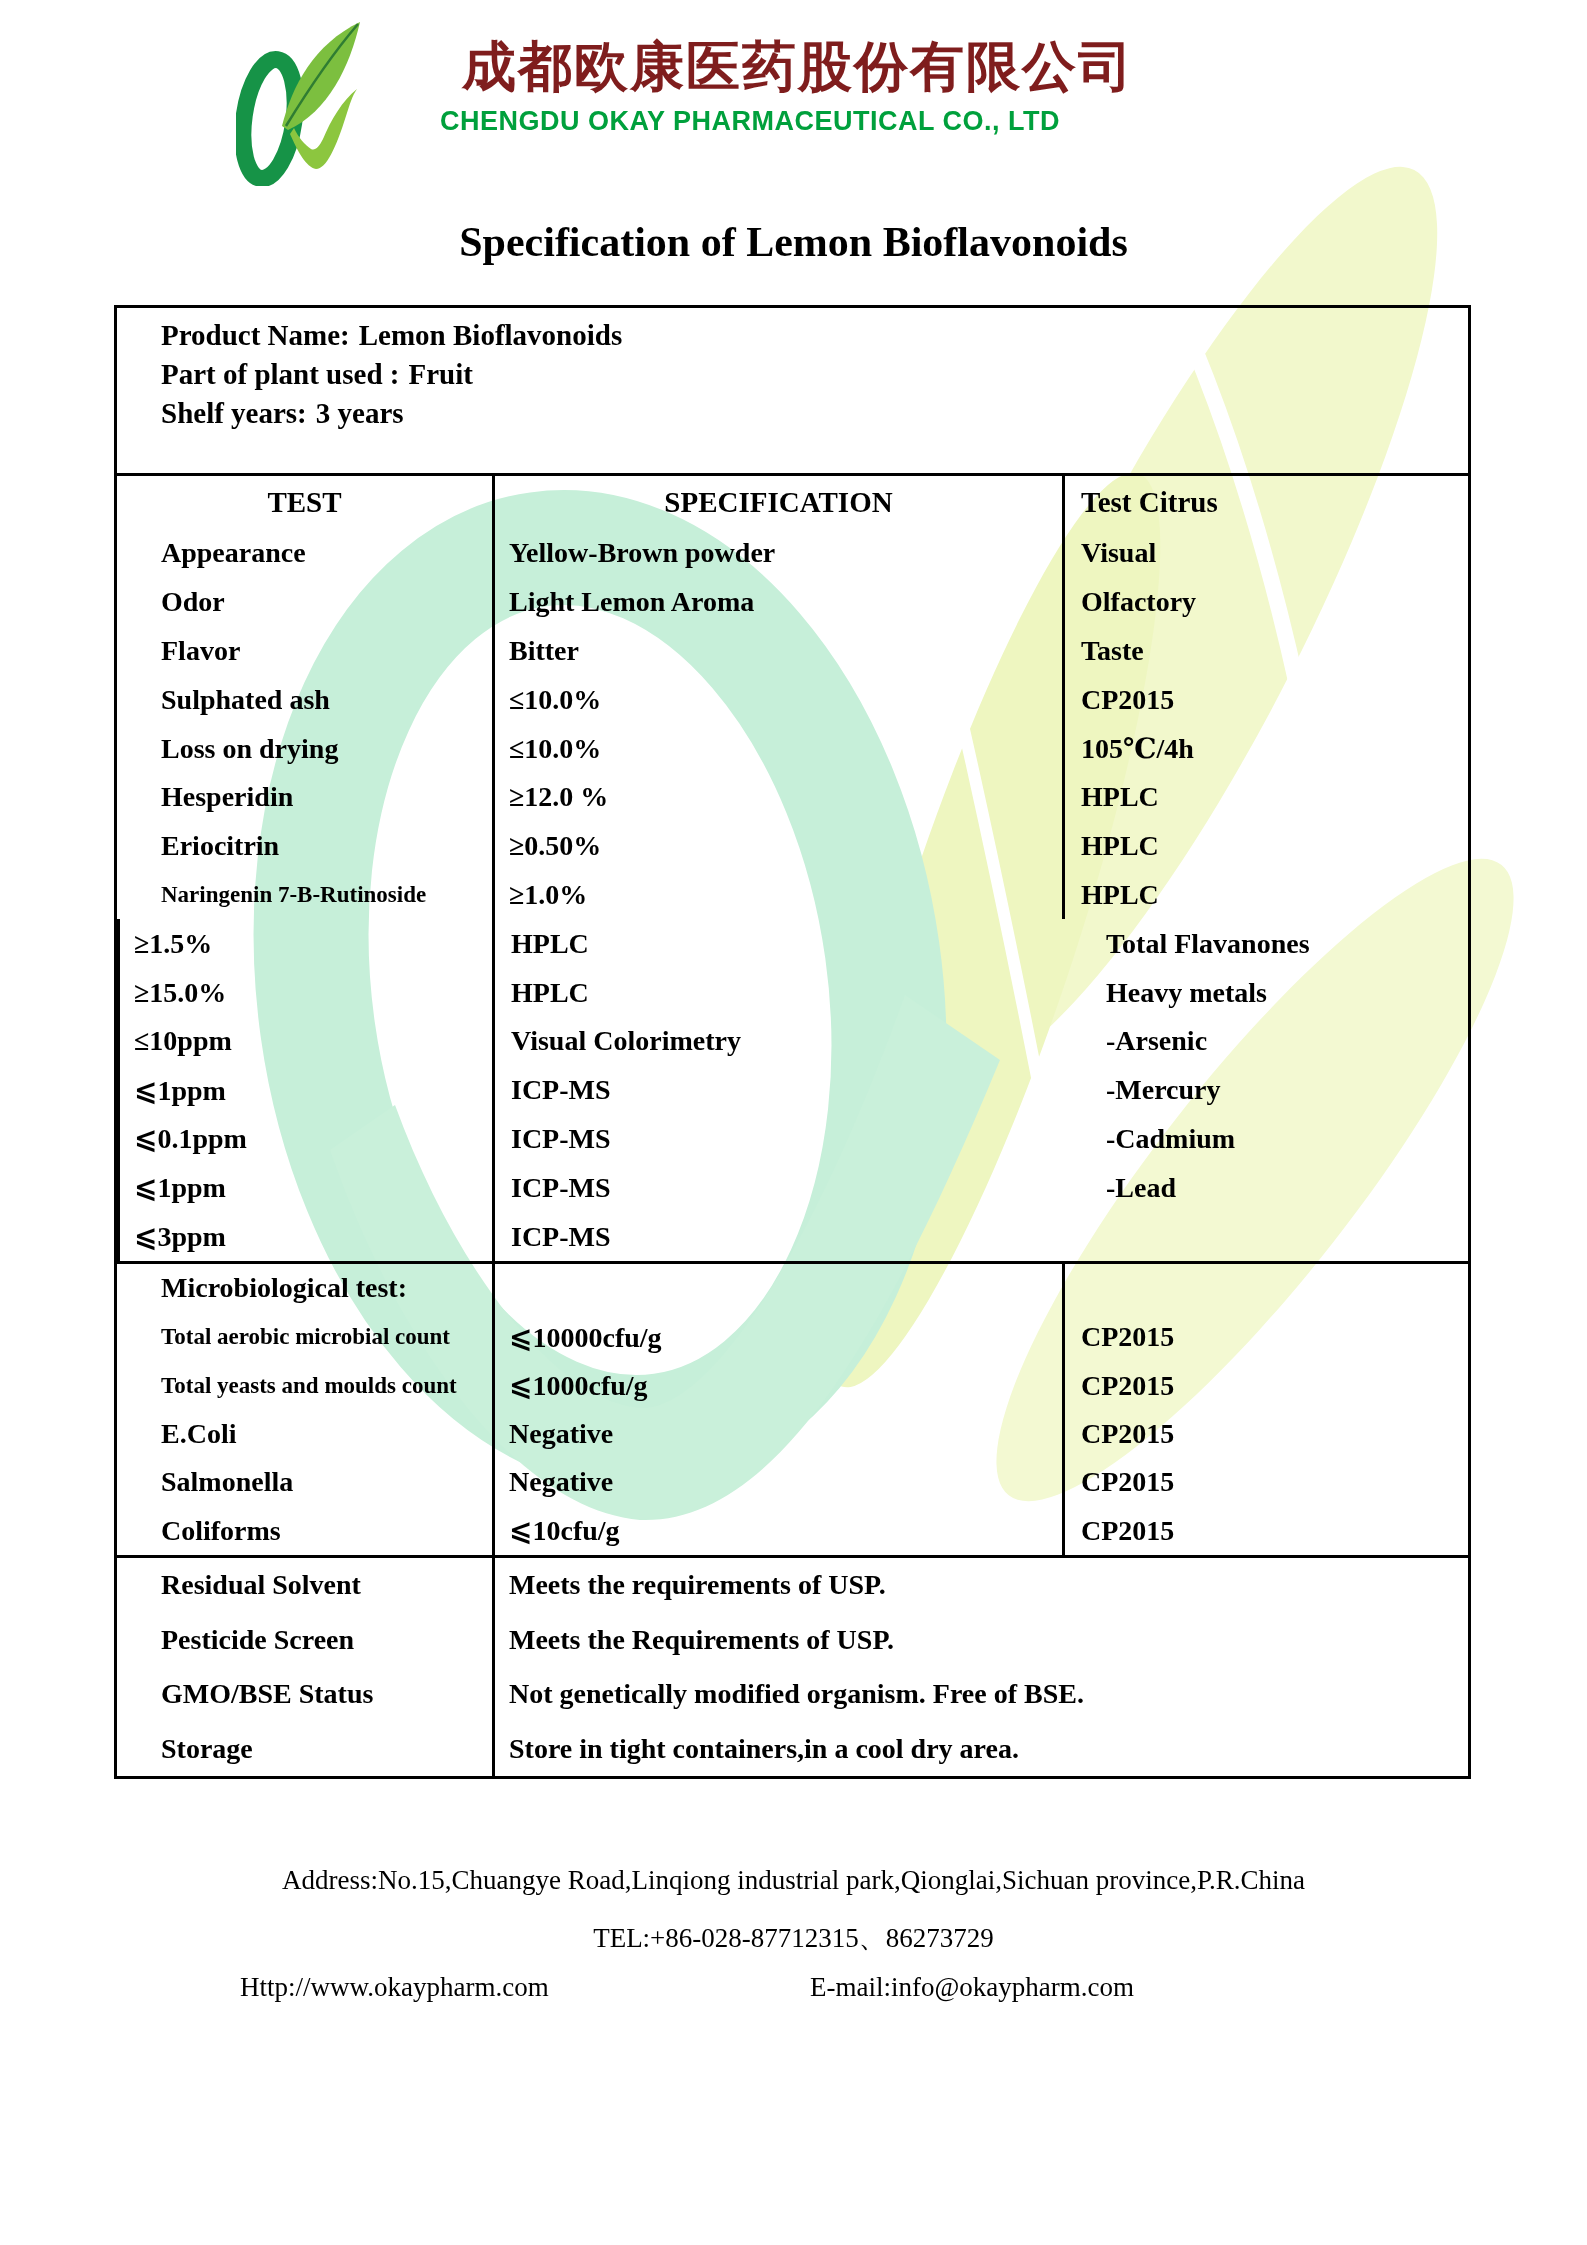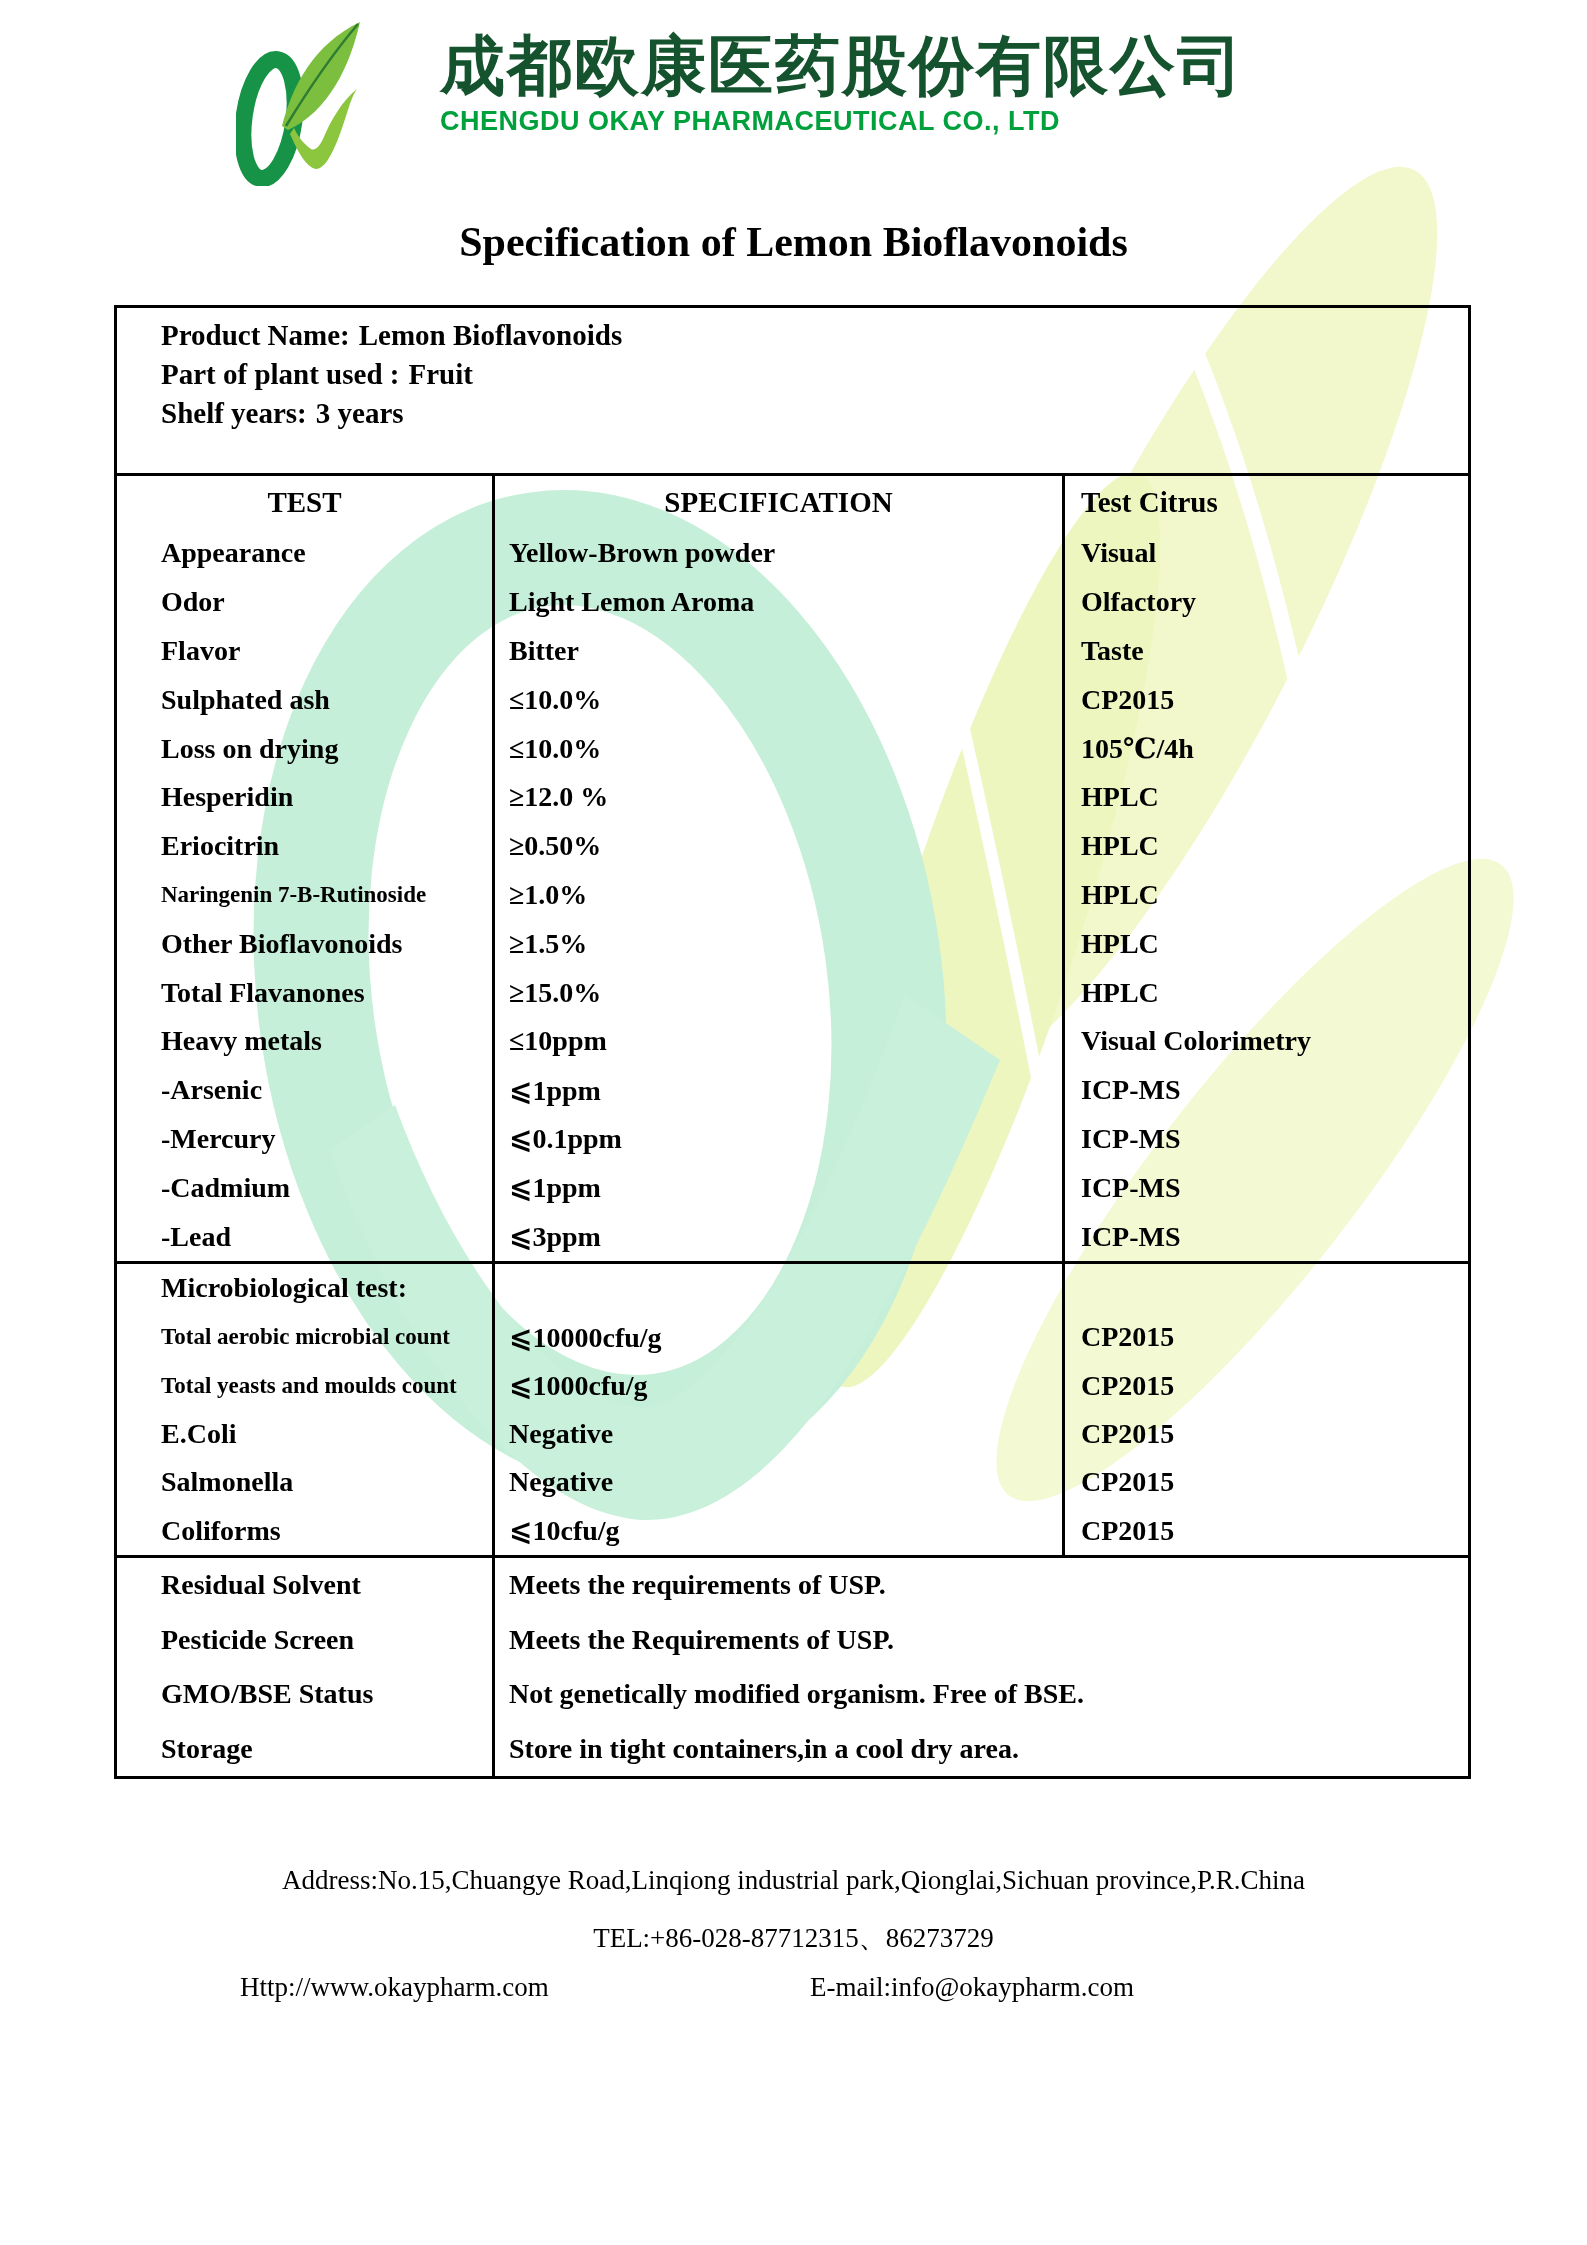"成都欧康医药股份有限公司" #company-cn { color: #14532d -> #7f1d1d; font-size: 65px -> 54px; margin-left: none -> 22px }
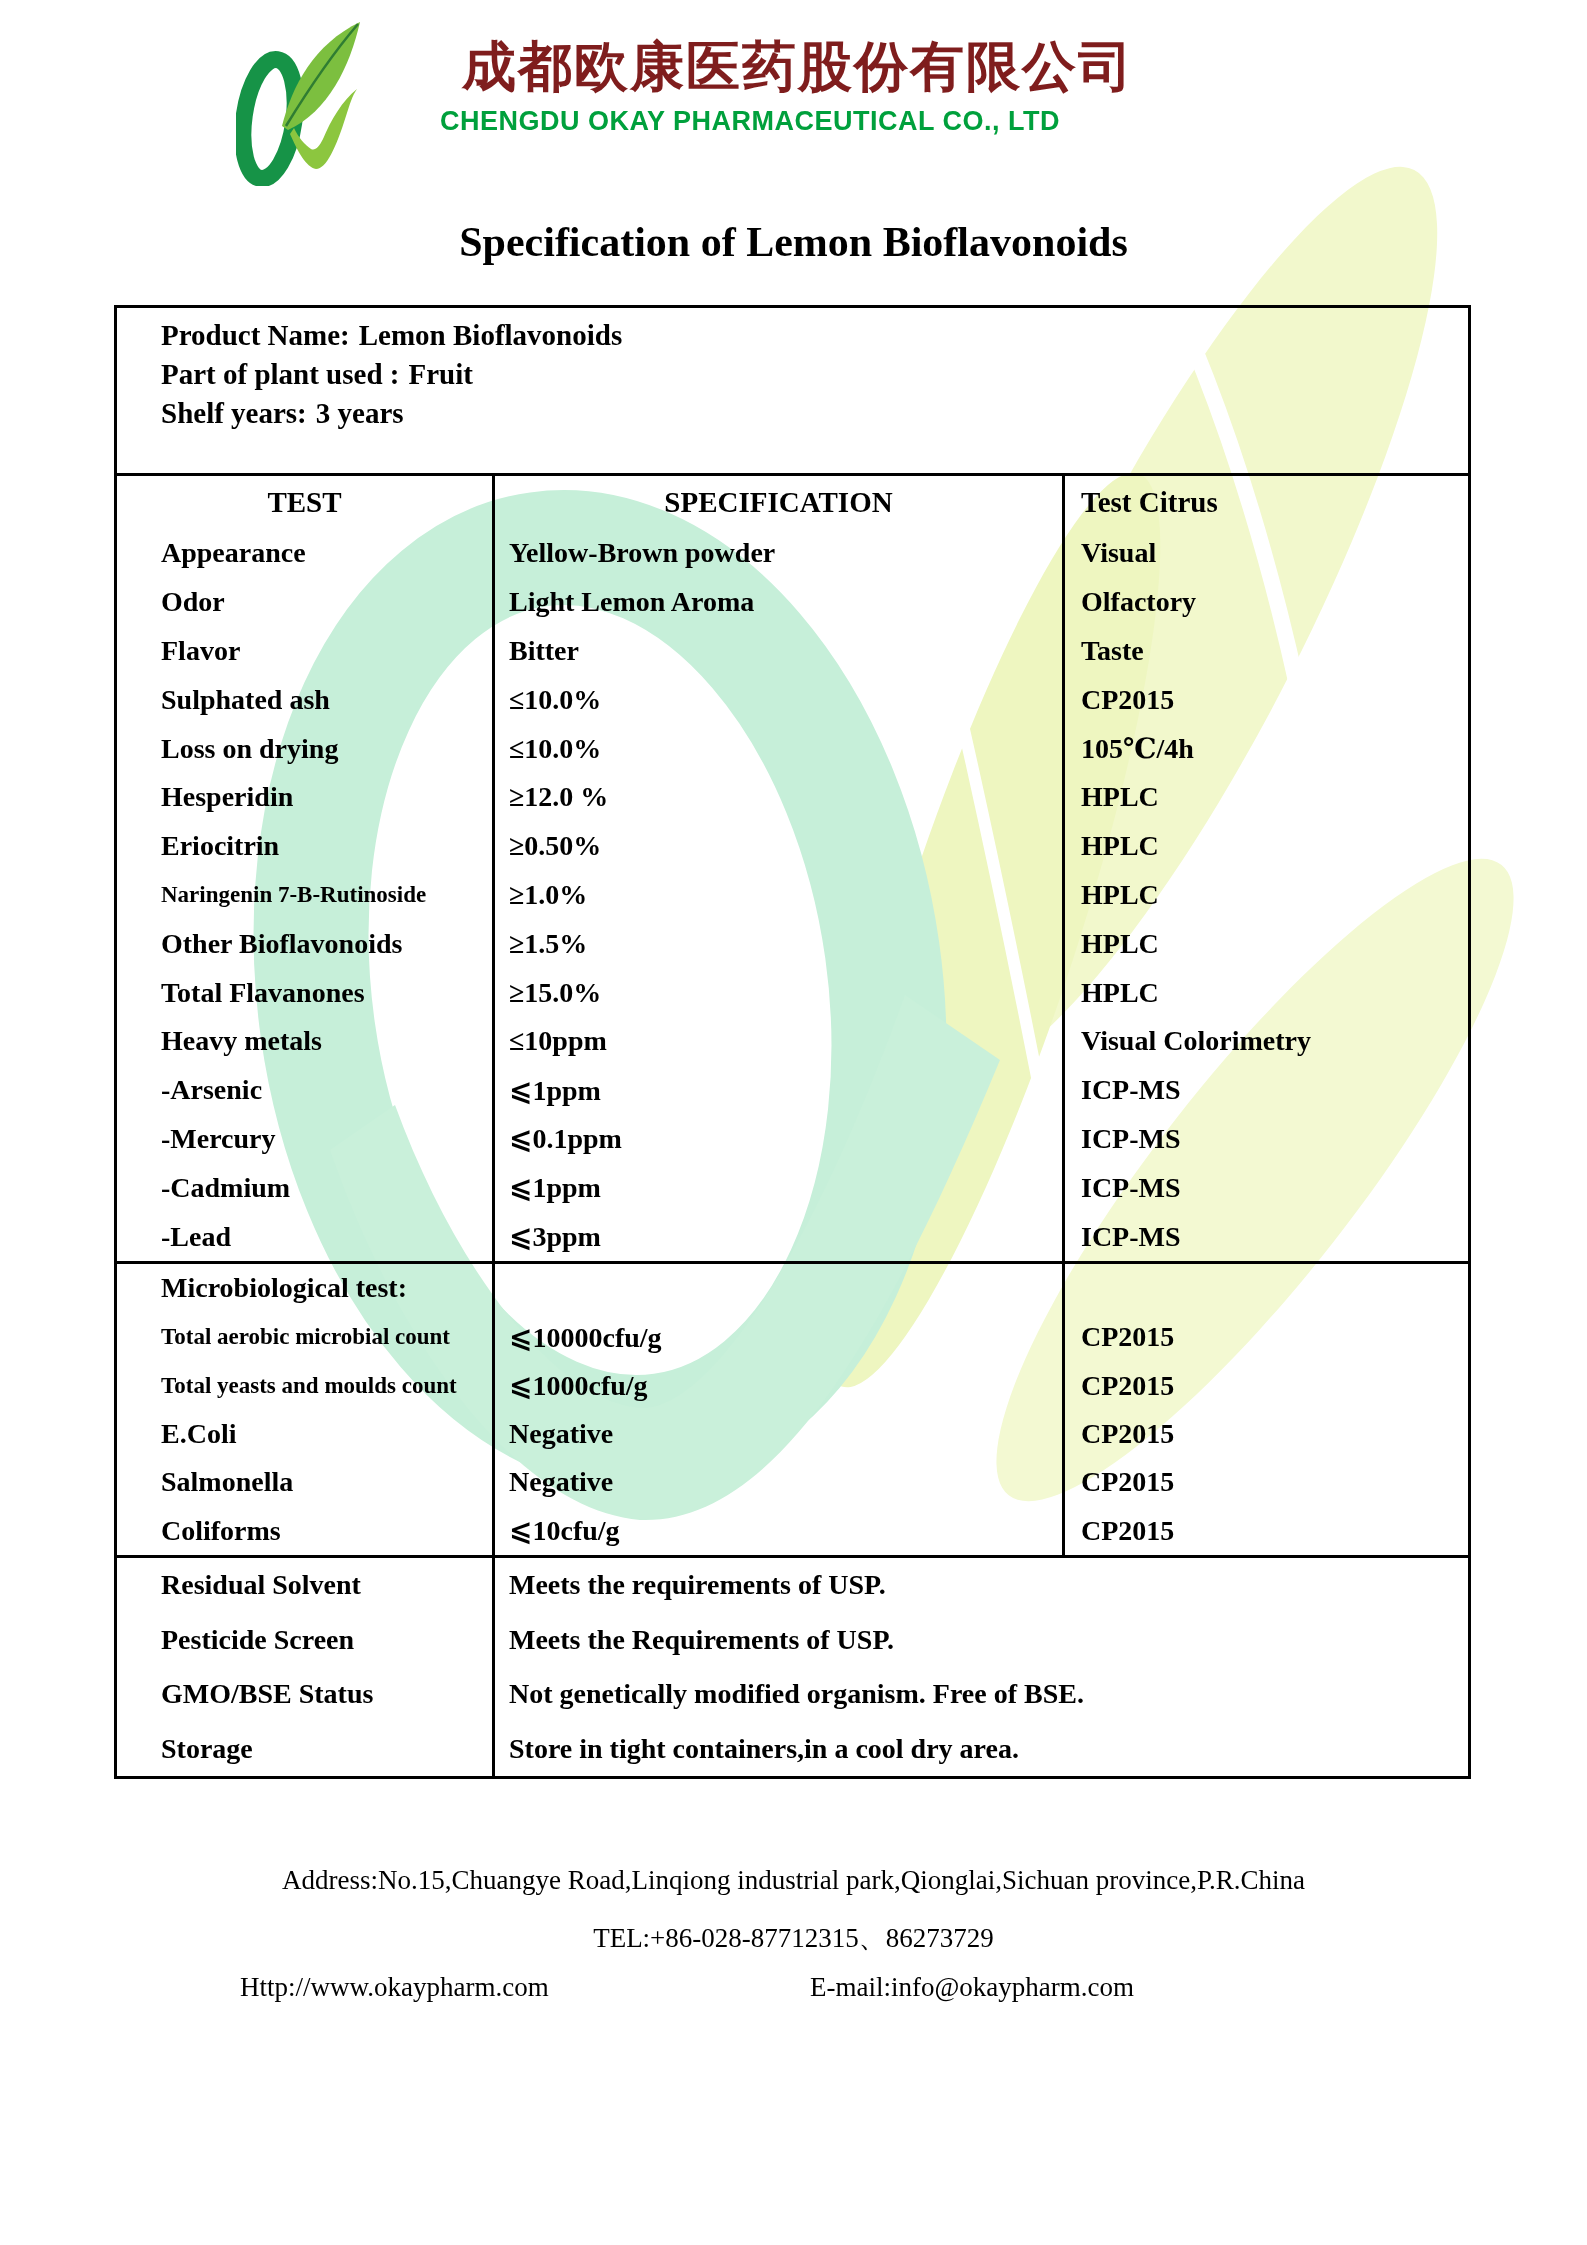"Other Bioflavonoids" div.cell { html: <div>Other Bioflavonoids</div> -> none }
